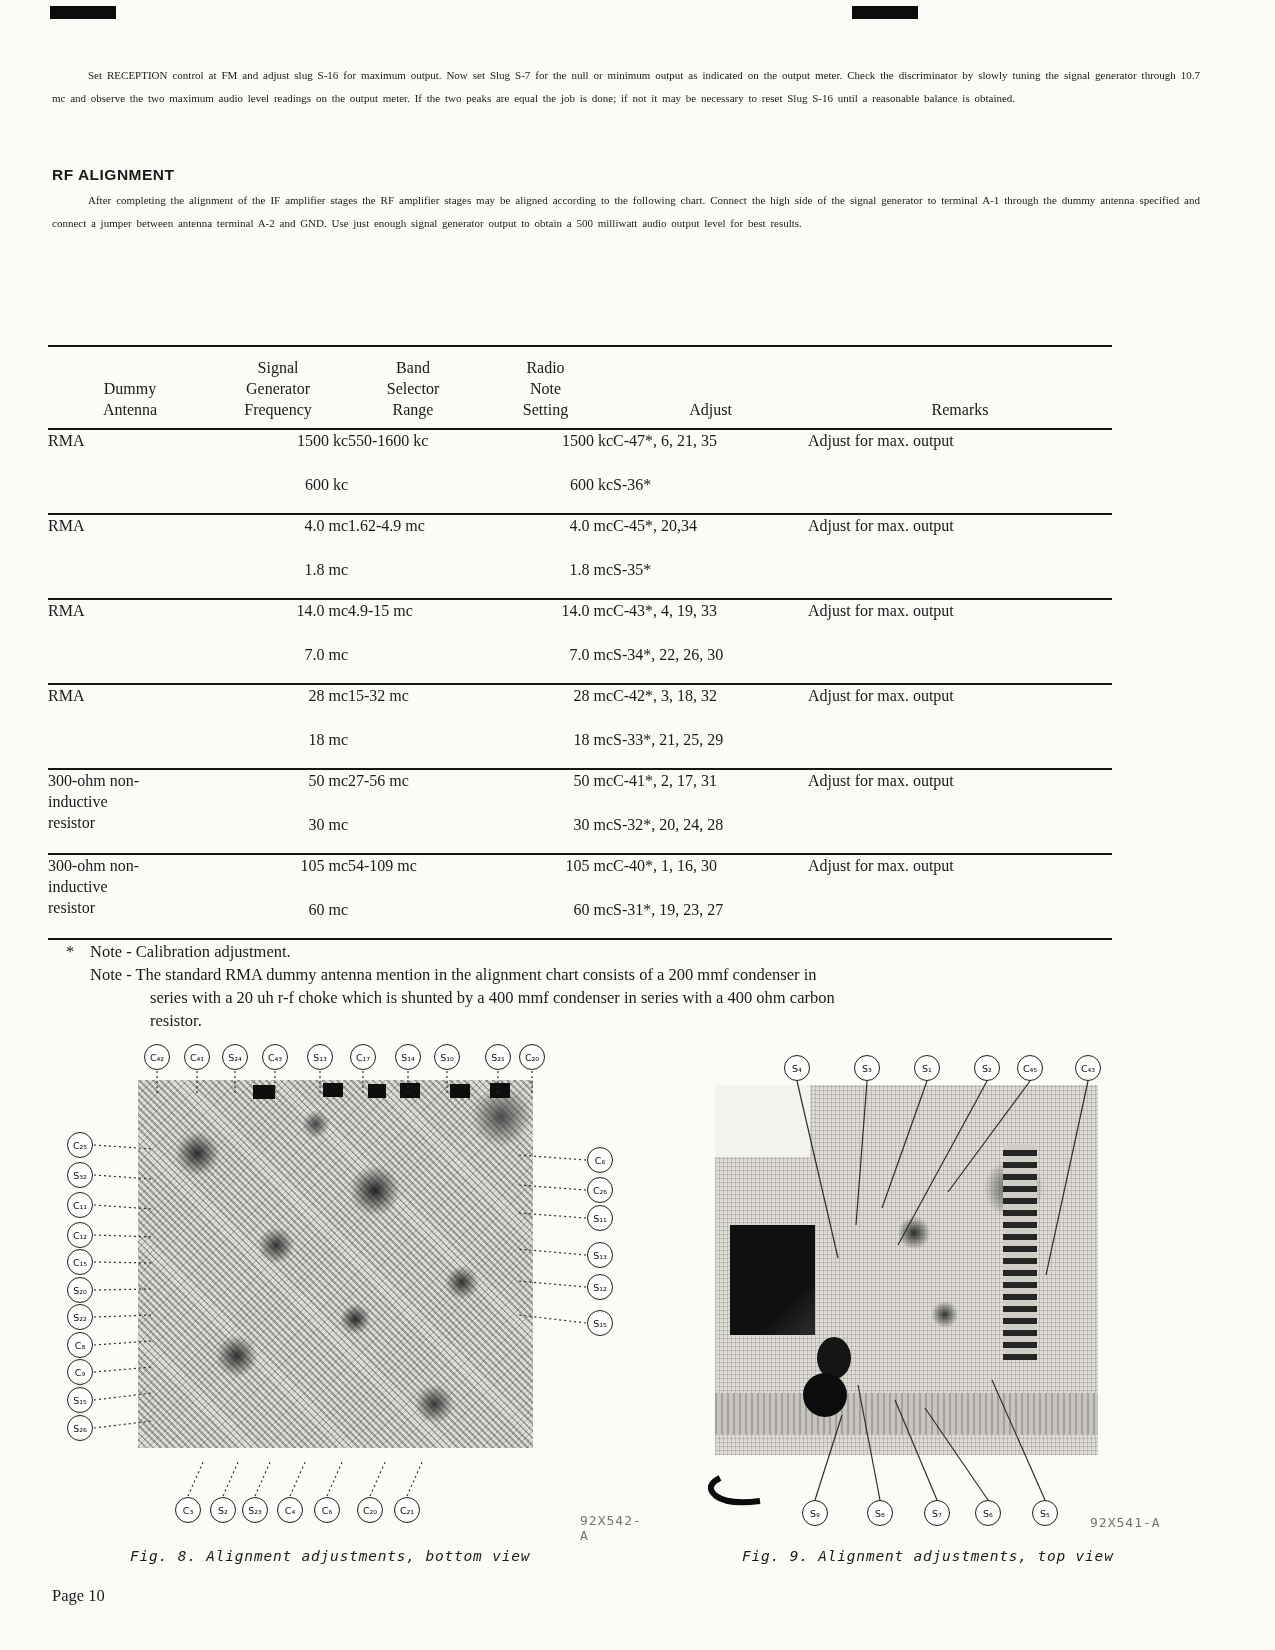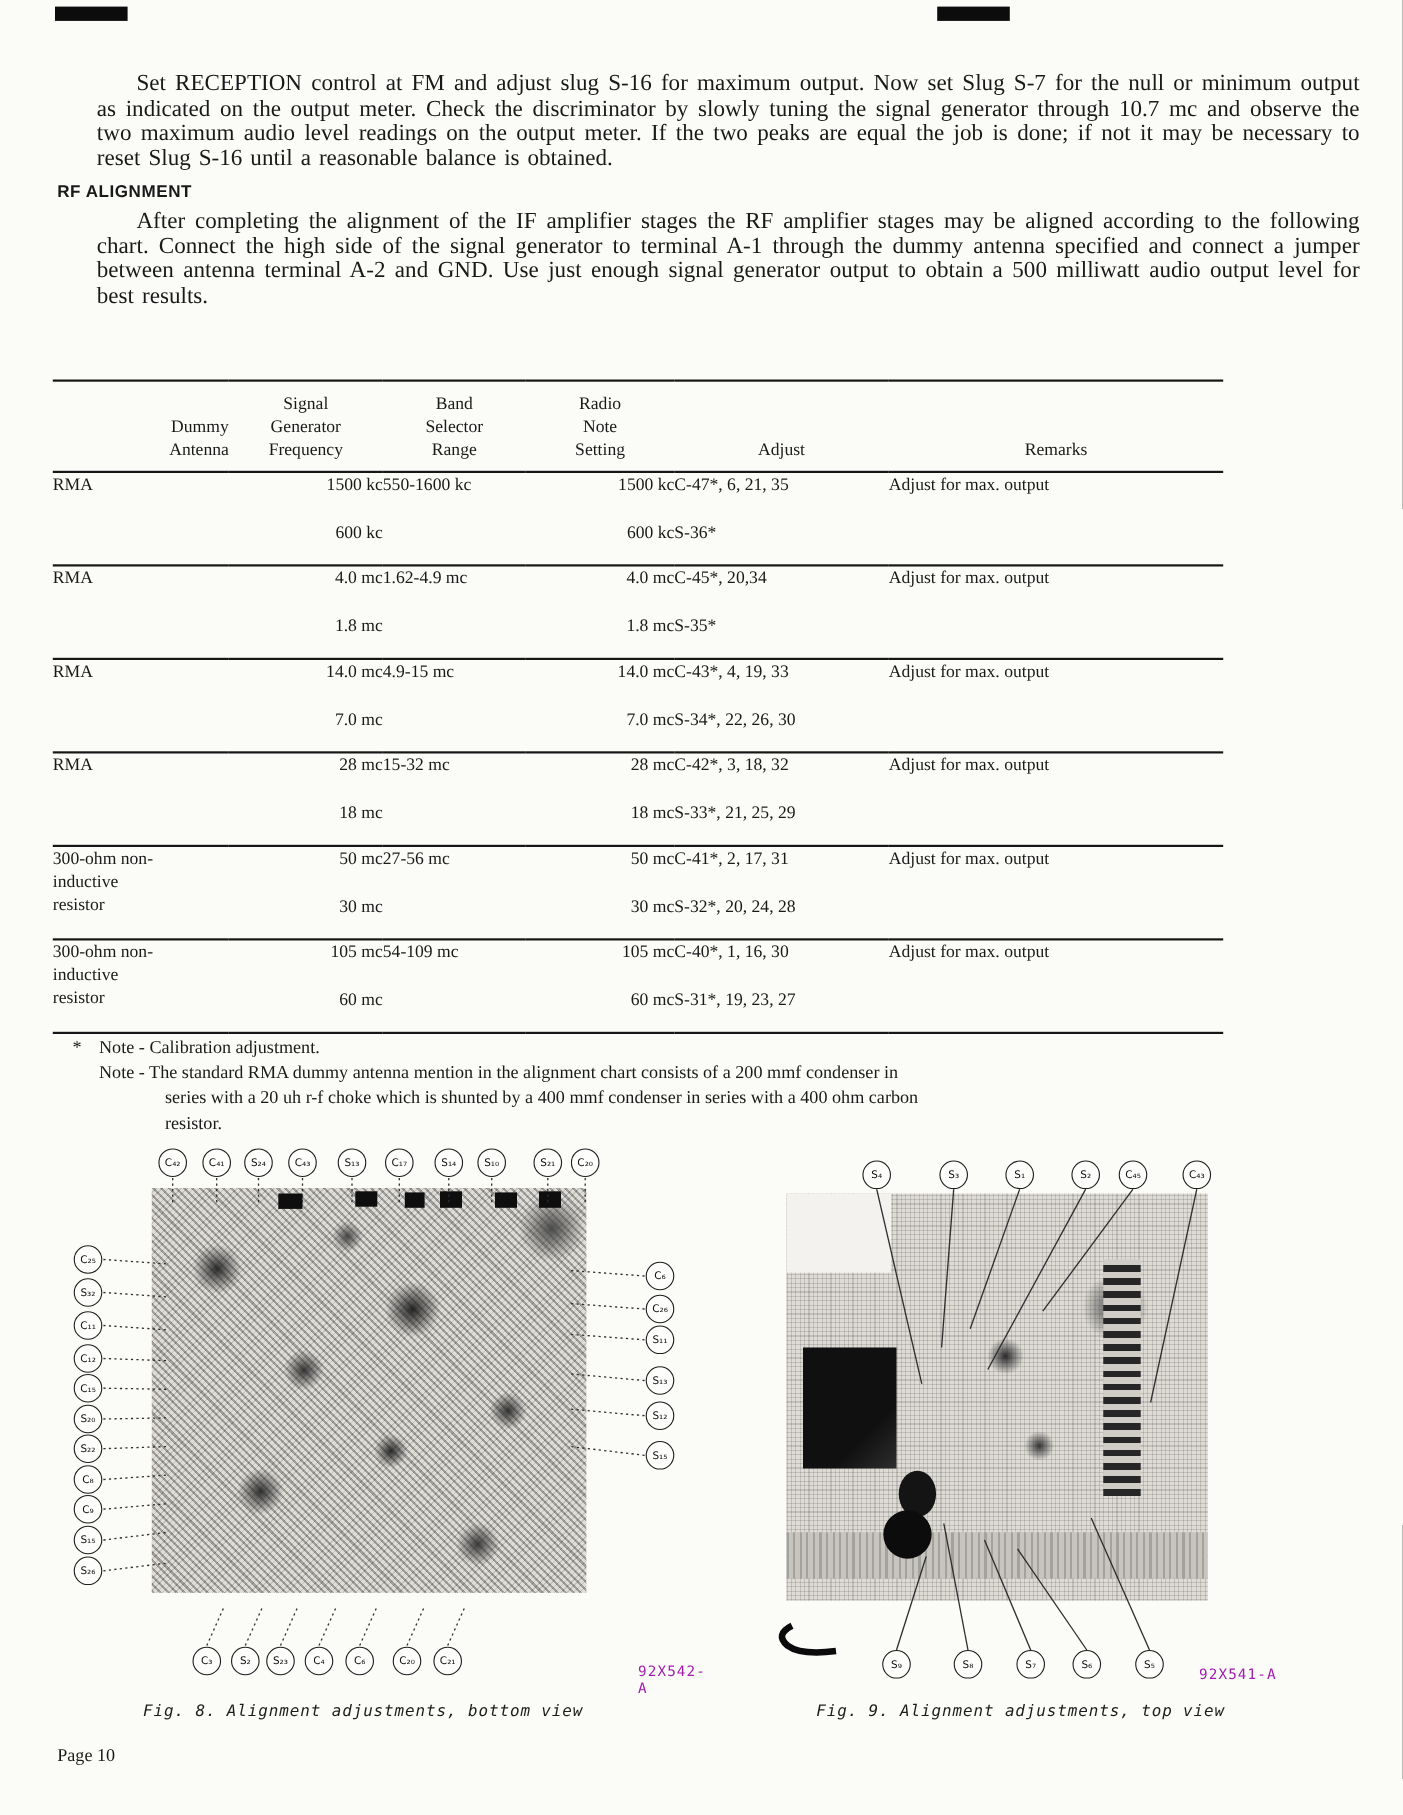"Set RECEPTION control at FM" .para { font-size: 21px -> 11px; margin-left: 36px -> none }
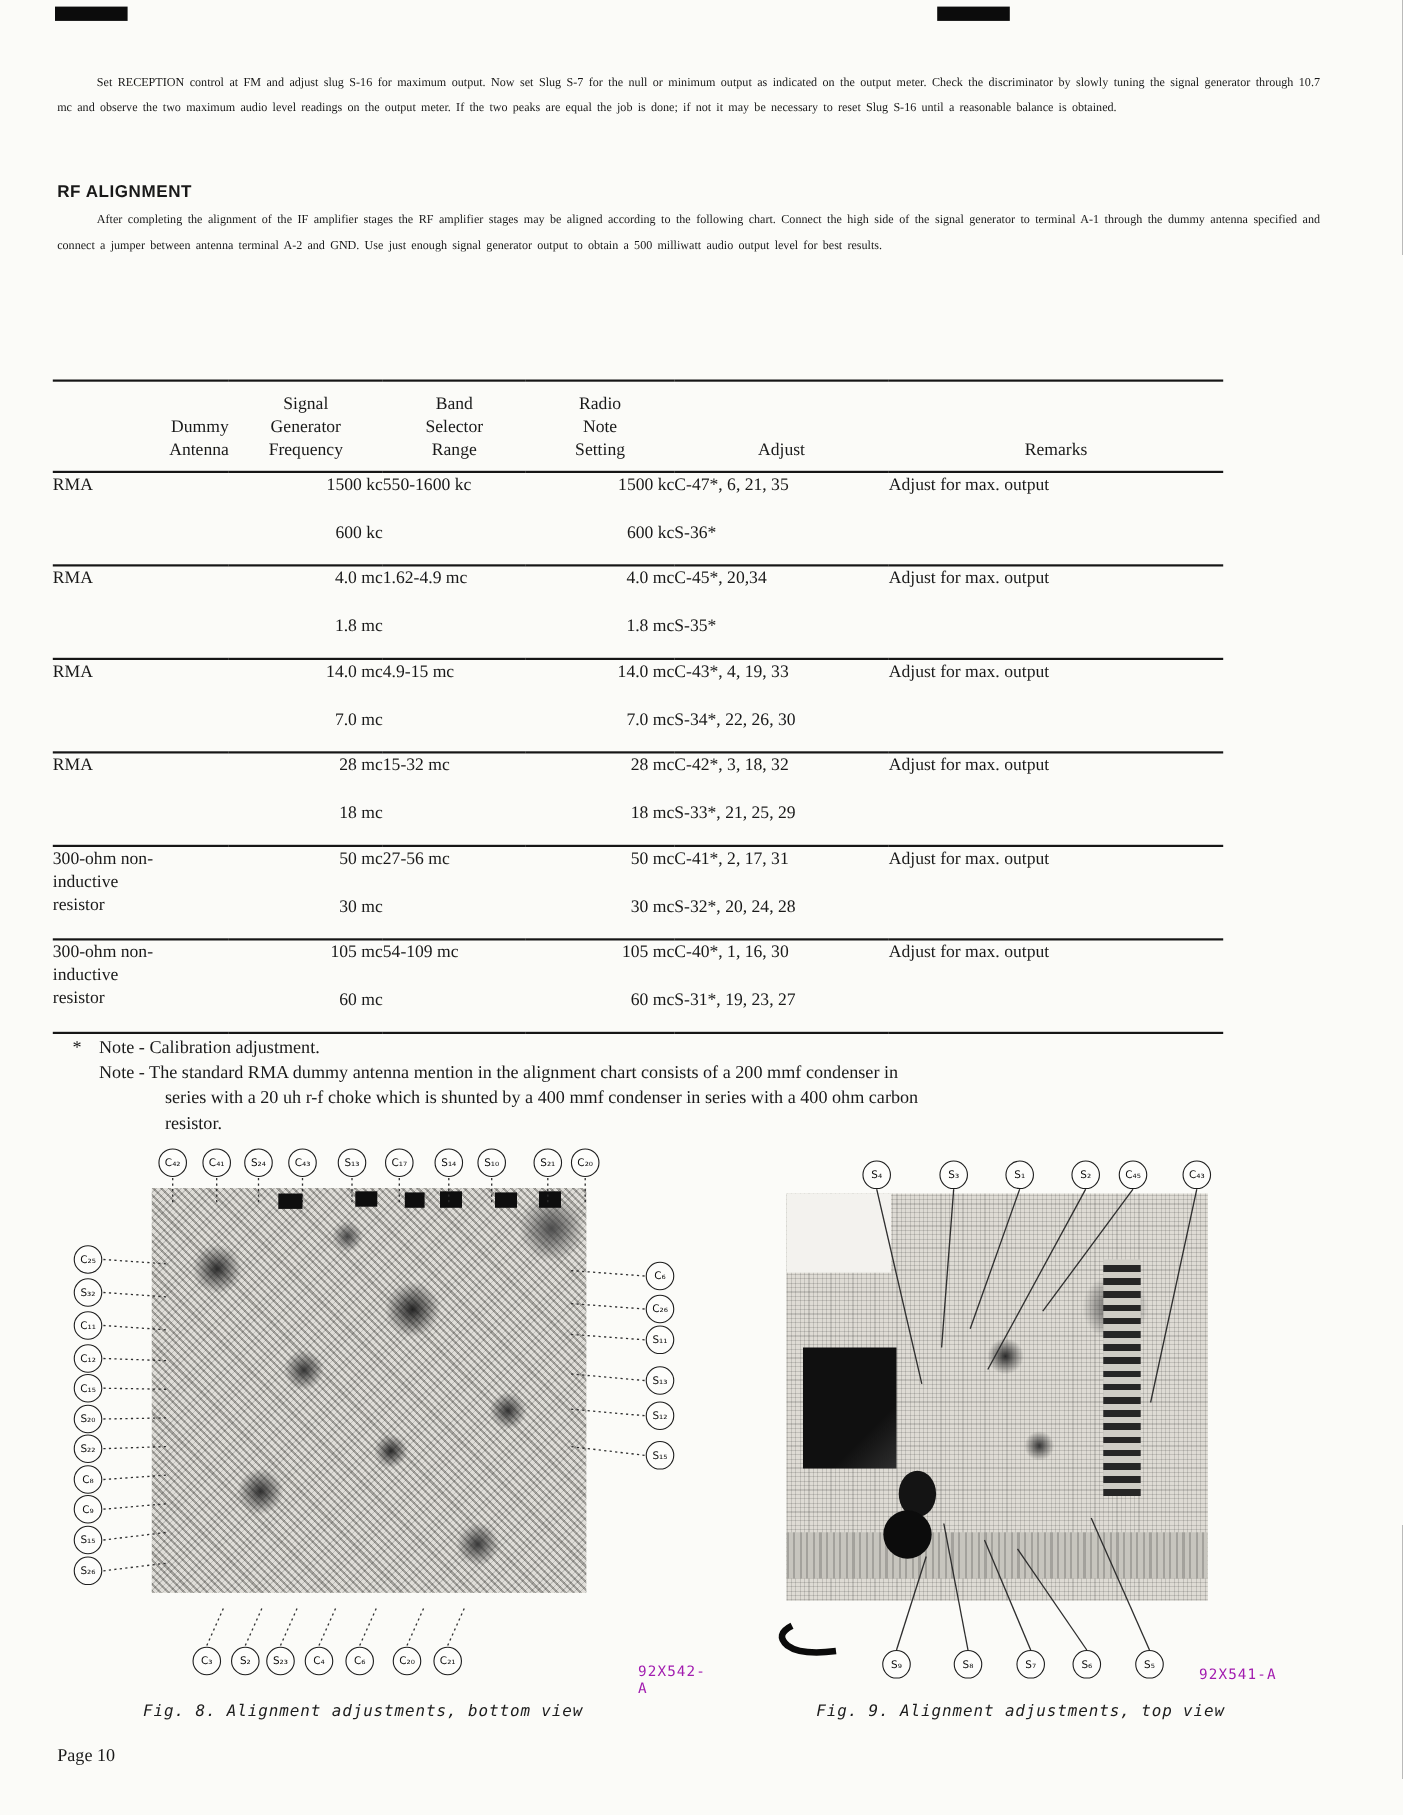"Dummy" table.align th.hl { text-align: right -> center }
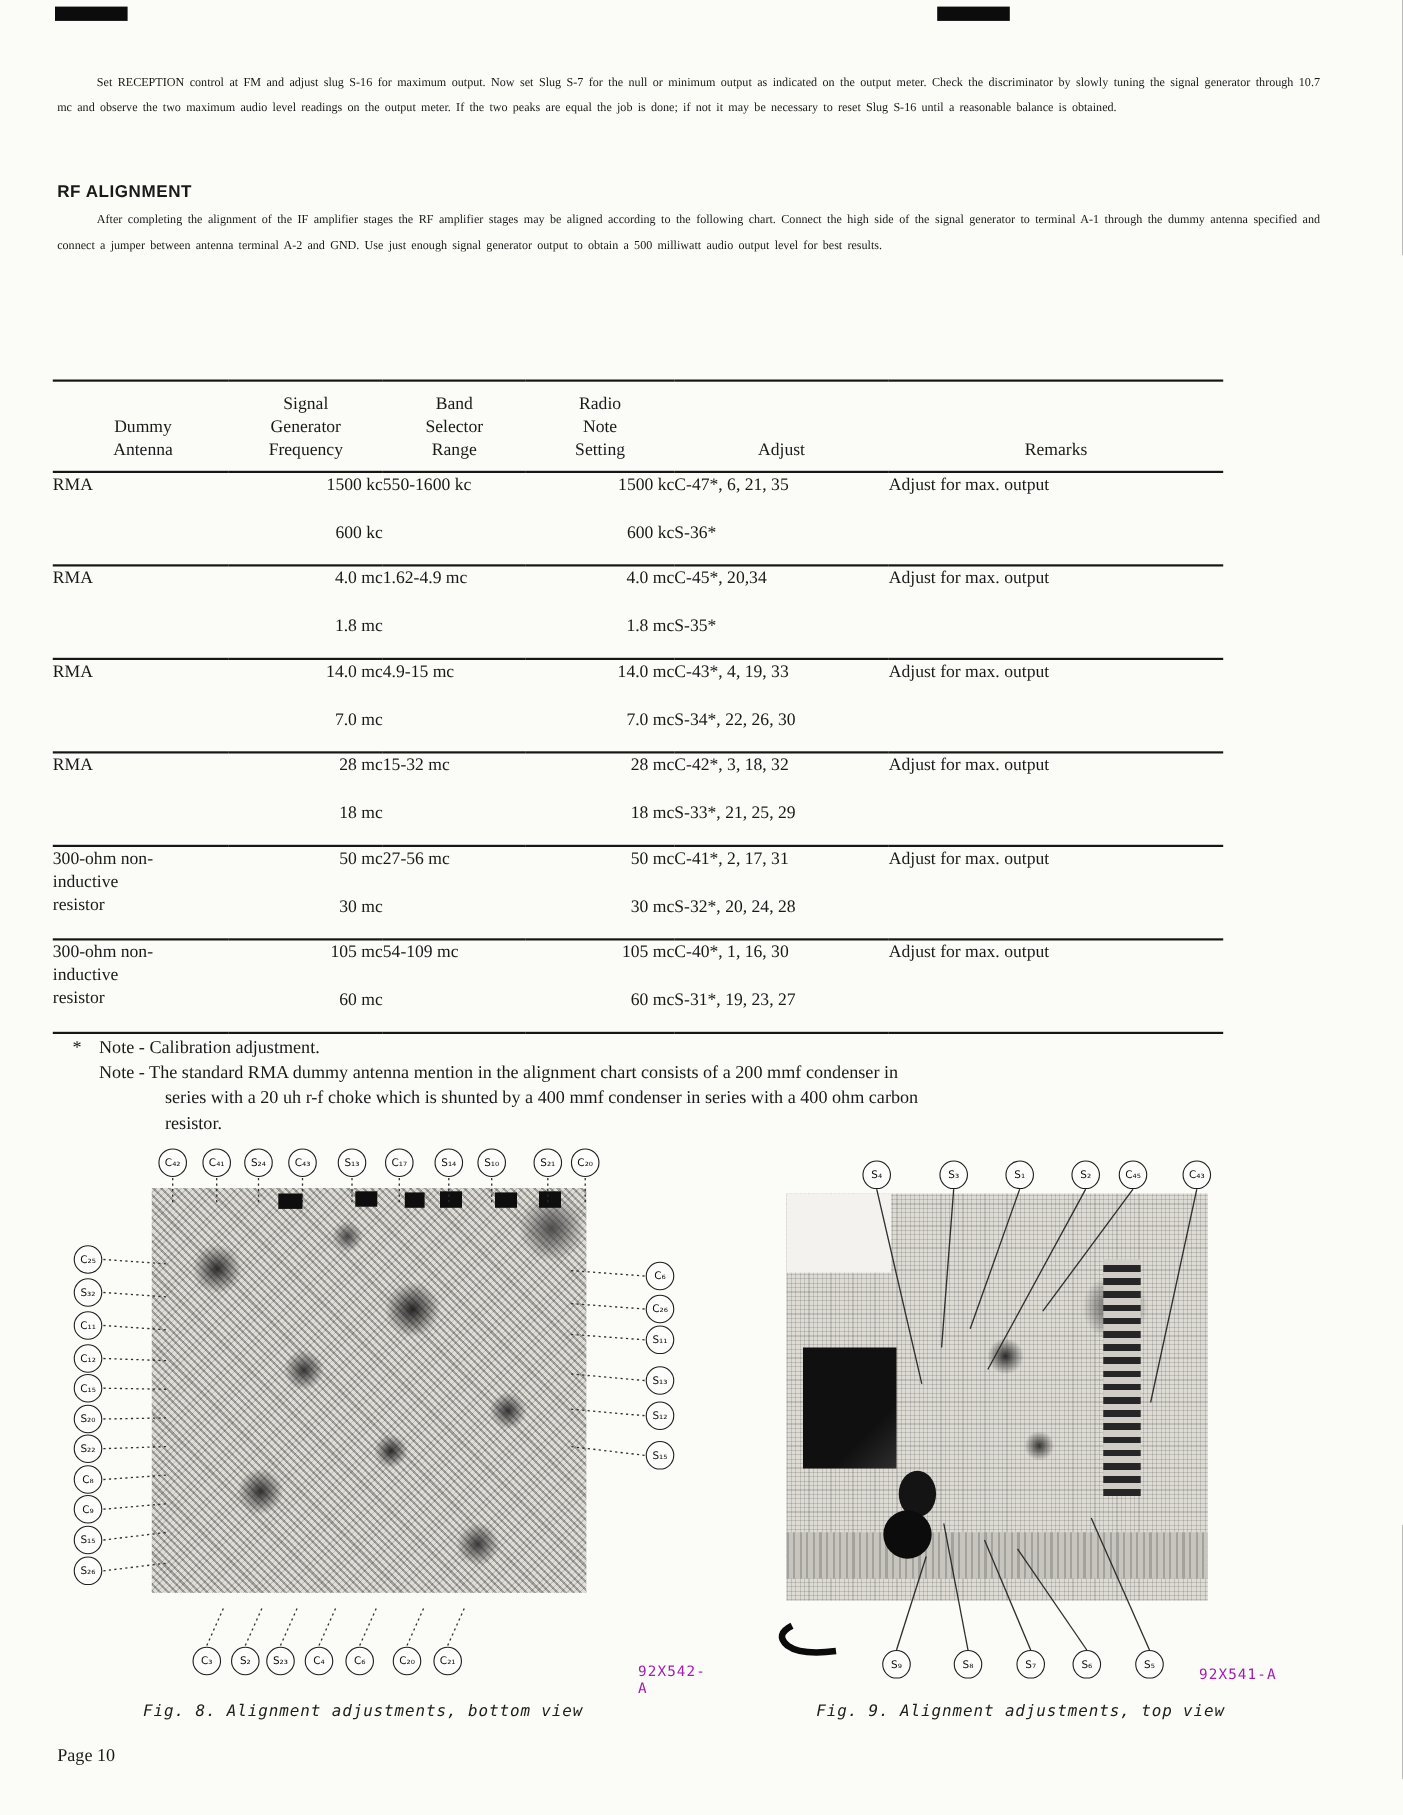"92X542-A" .fig-code { color: #a21caf -> #737373 }
